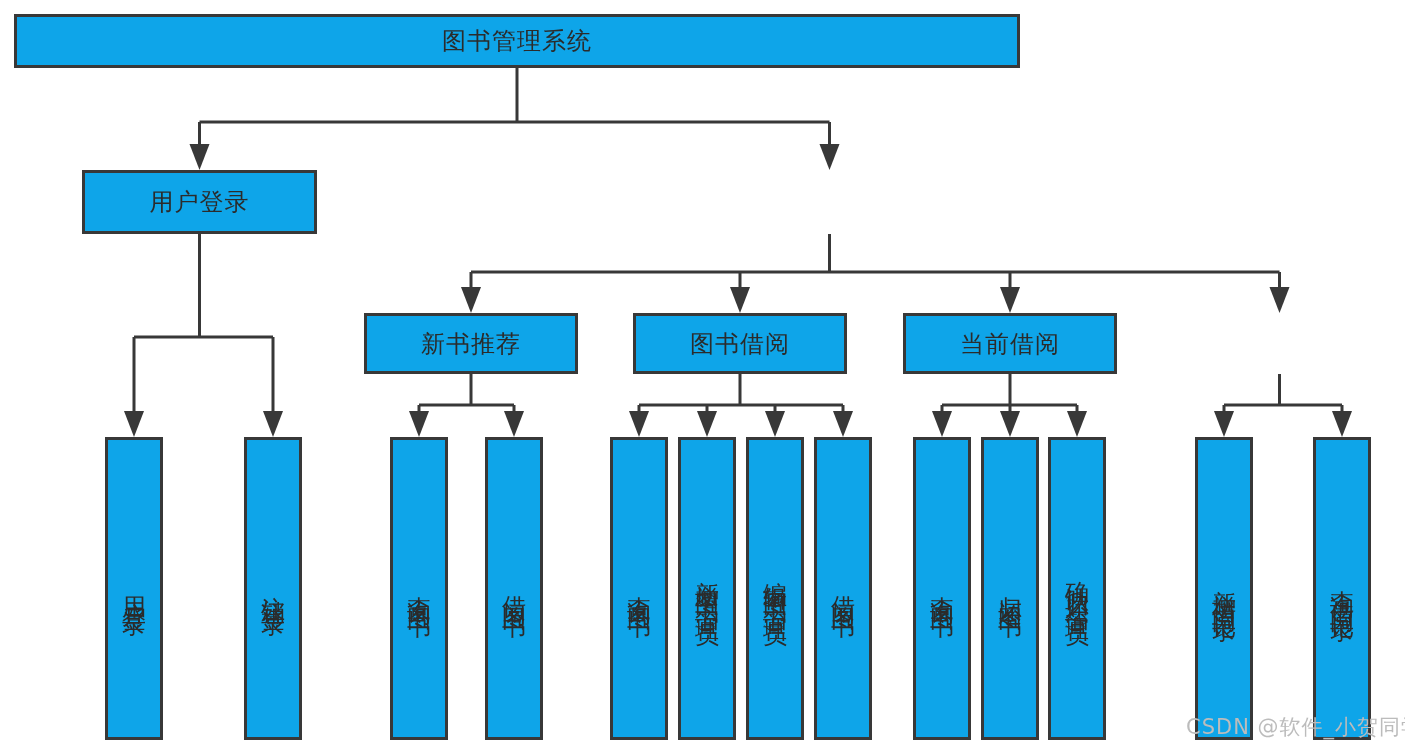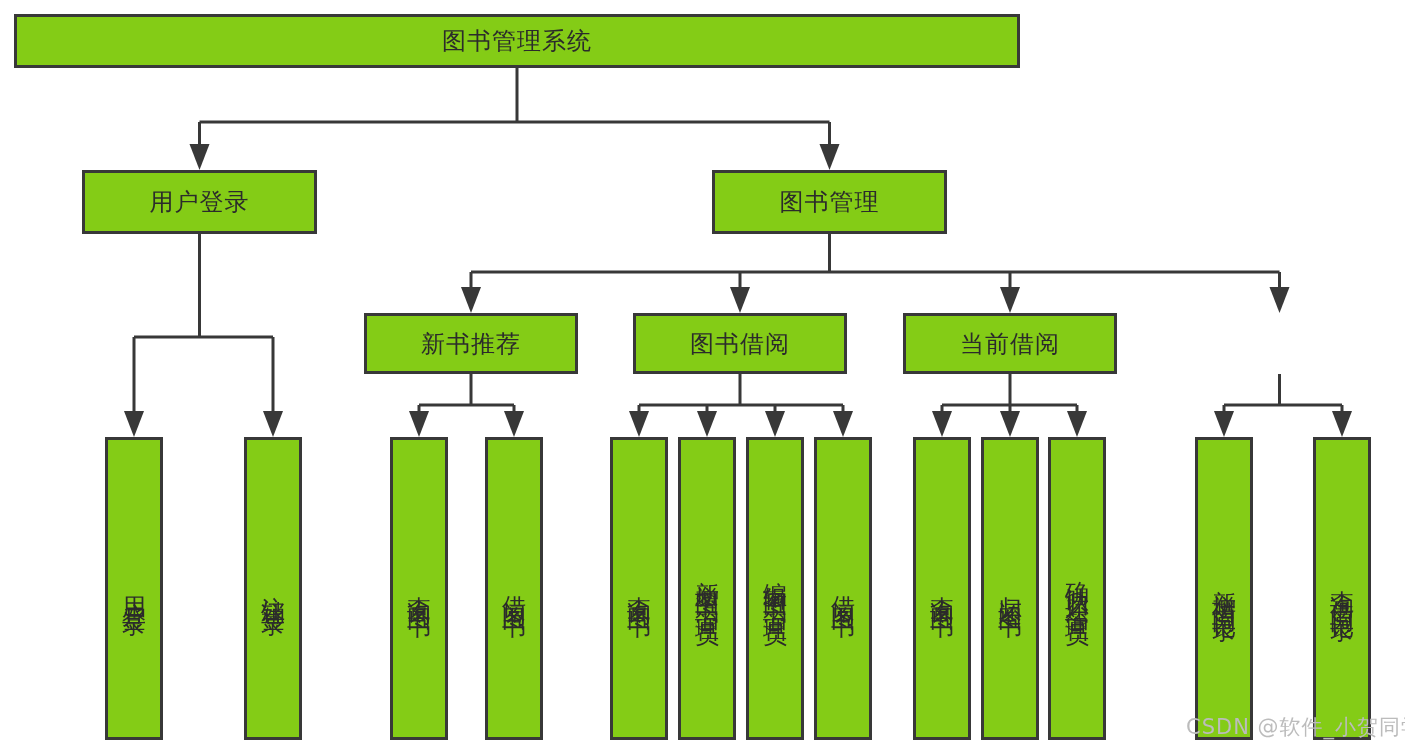"图书管理系统" .box { background: #84cc16 -> #0ea5e9 }
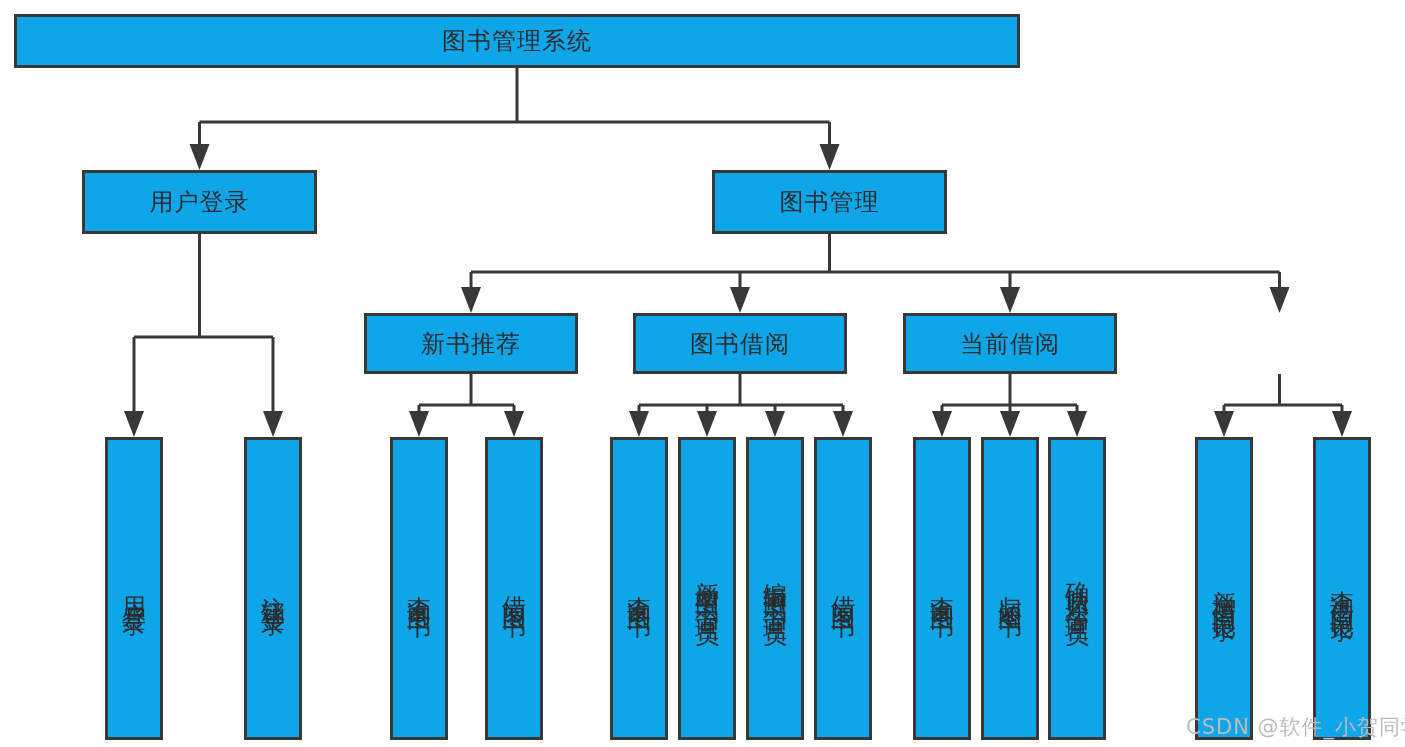"图书管理" div.box { html: <div> <span>图书管理</span> </div> -> none }
